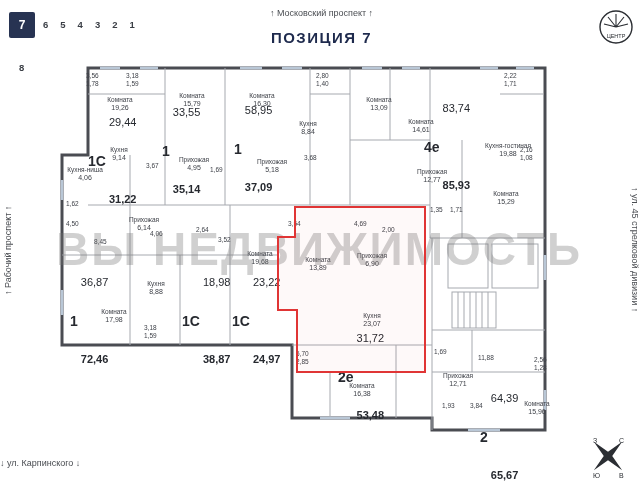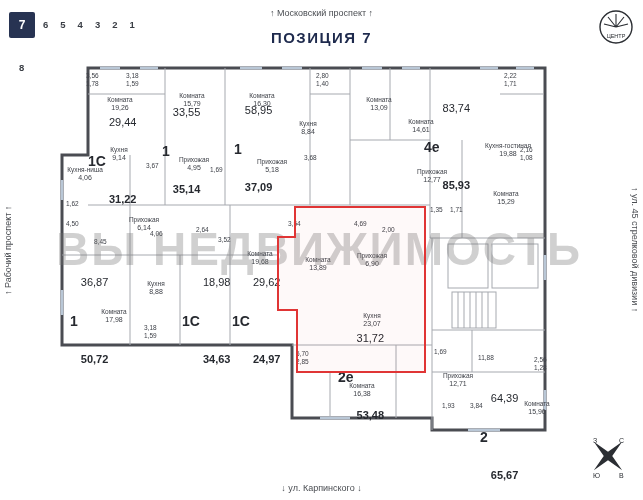"29,62" span.a1 { text: 29,62 -> 23,22 }
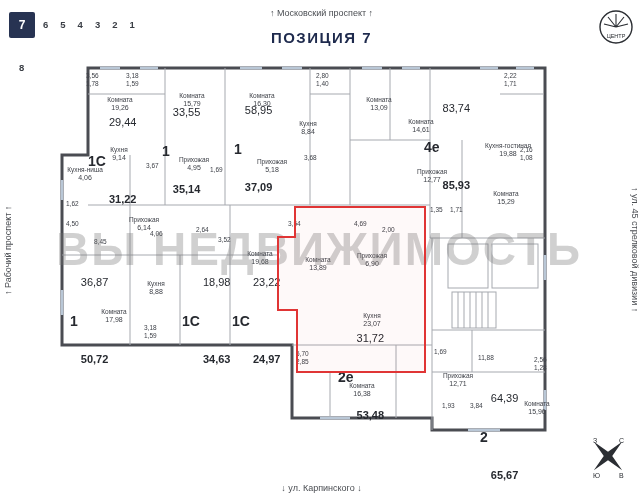"50,72" span.a2 { text: 50,72 -> 72,46 }
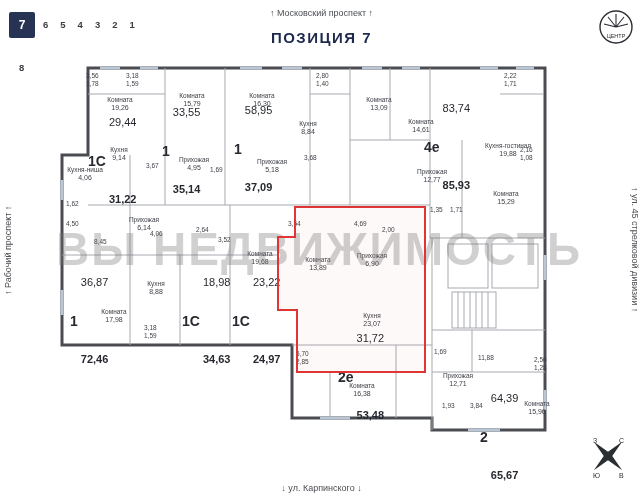"34,63" span.a2 { text: 34,63 -> 38,87 }
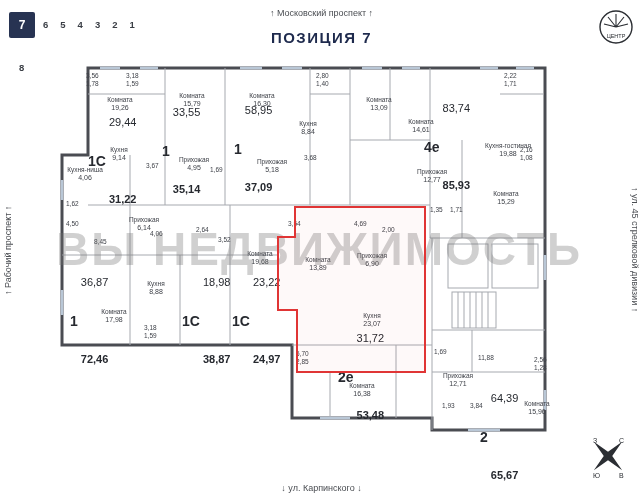"↓ ул. Карпинского ↓" .street-bottom { margin-top: 25px -> none; text-align: center -> none }
